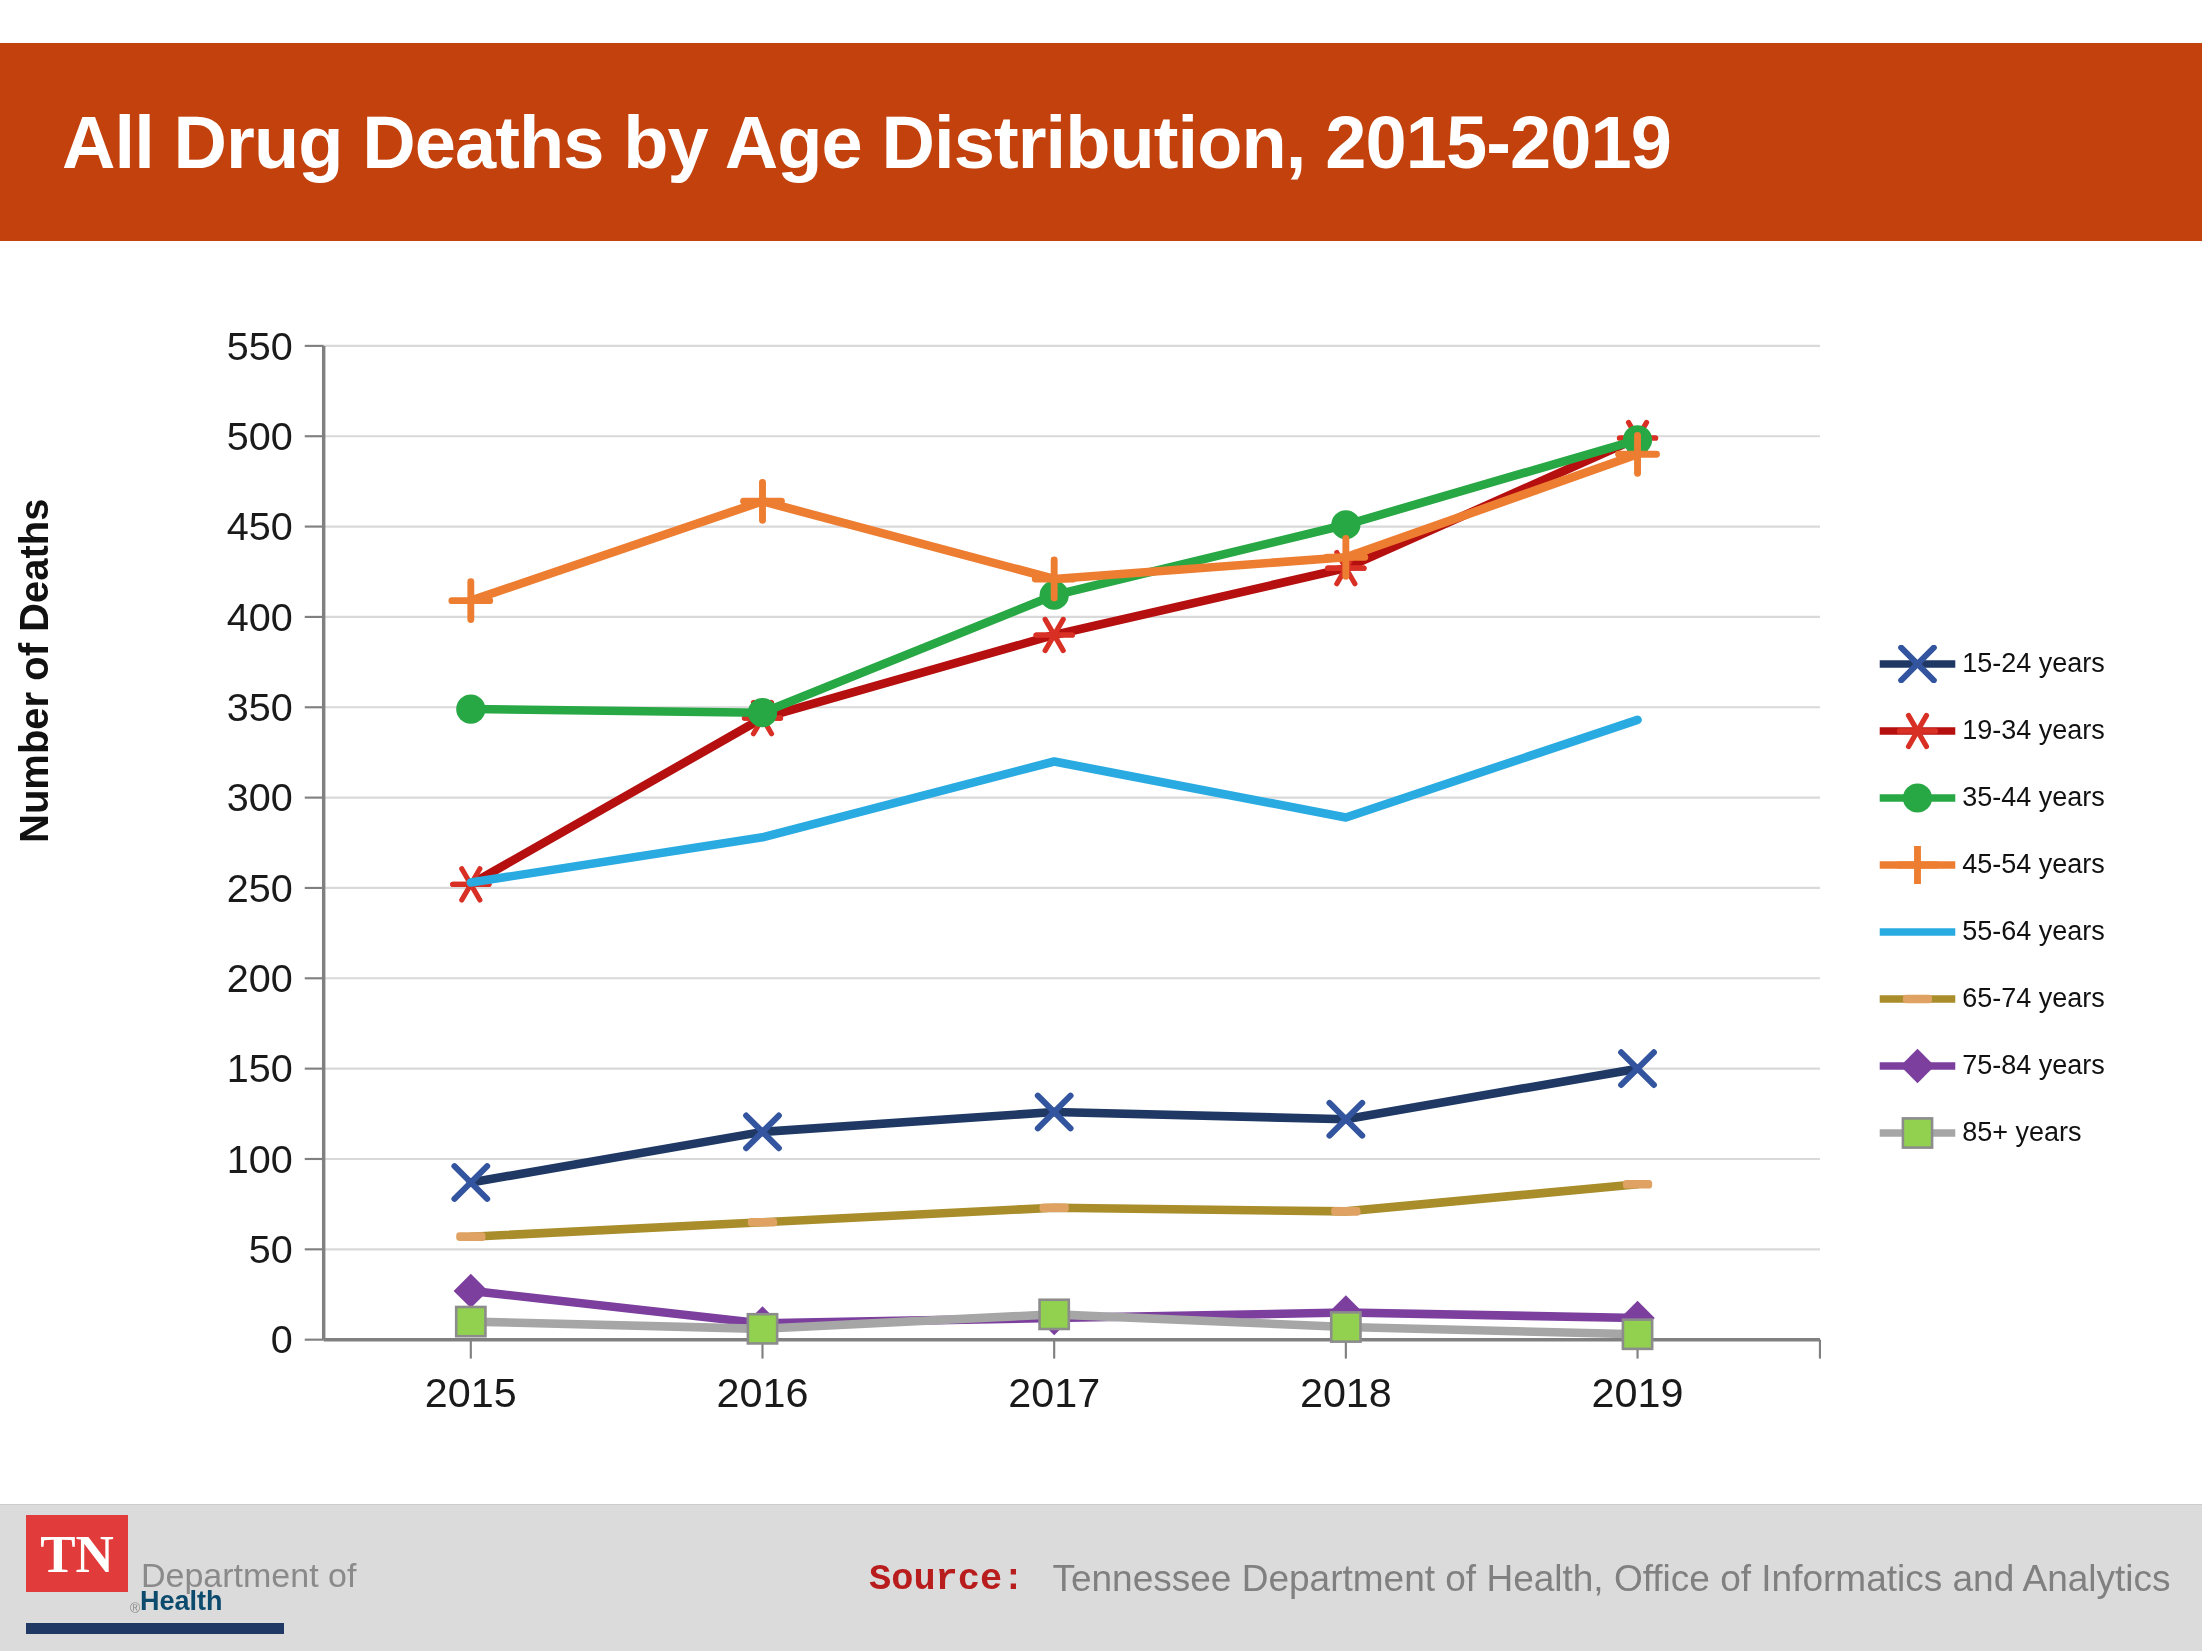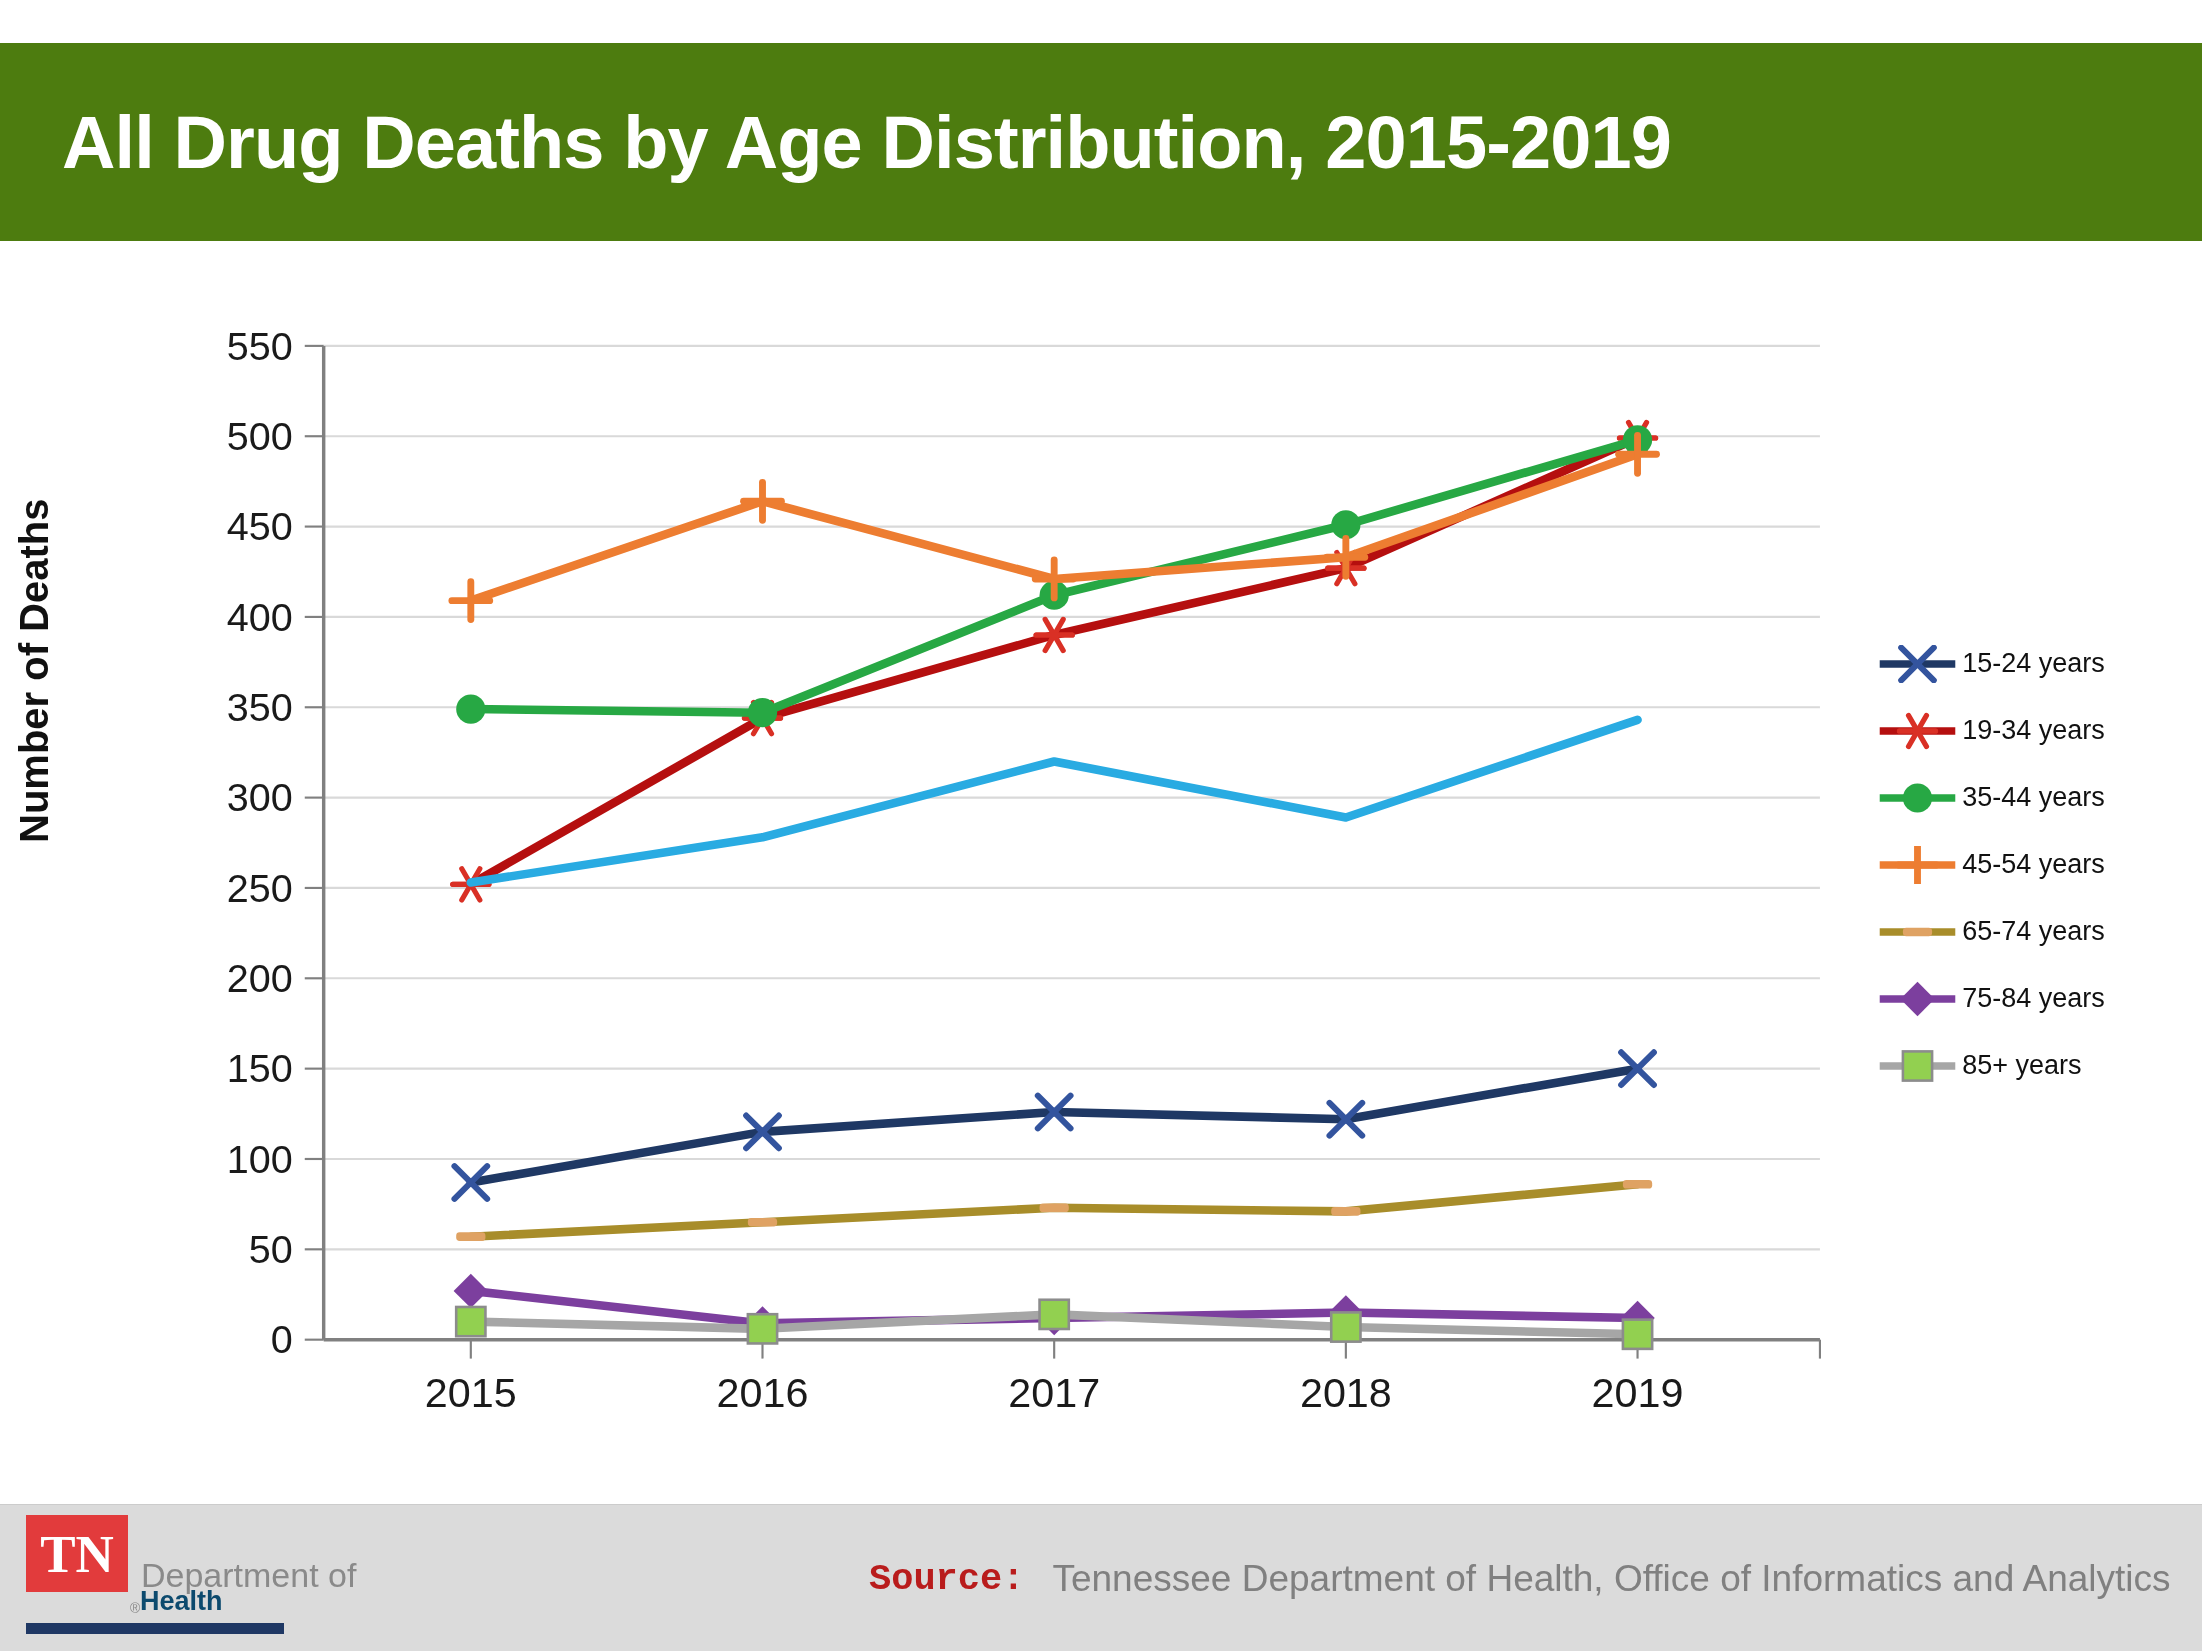"All Drug Deaths by Age" .topbar { background: #4d7c0f -> #c2410c }
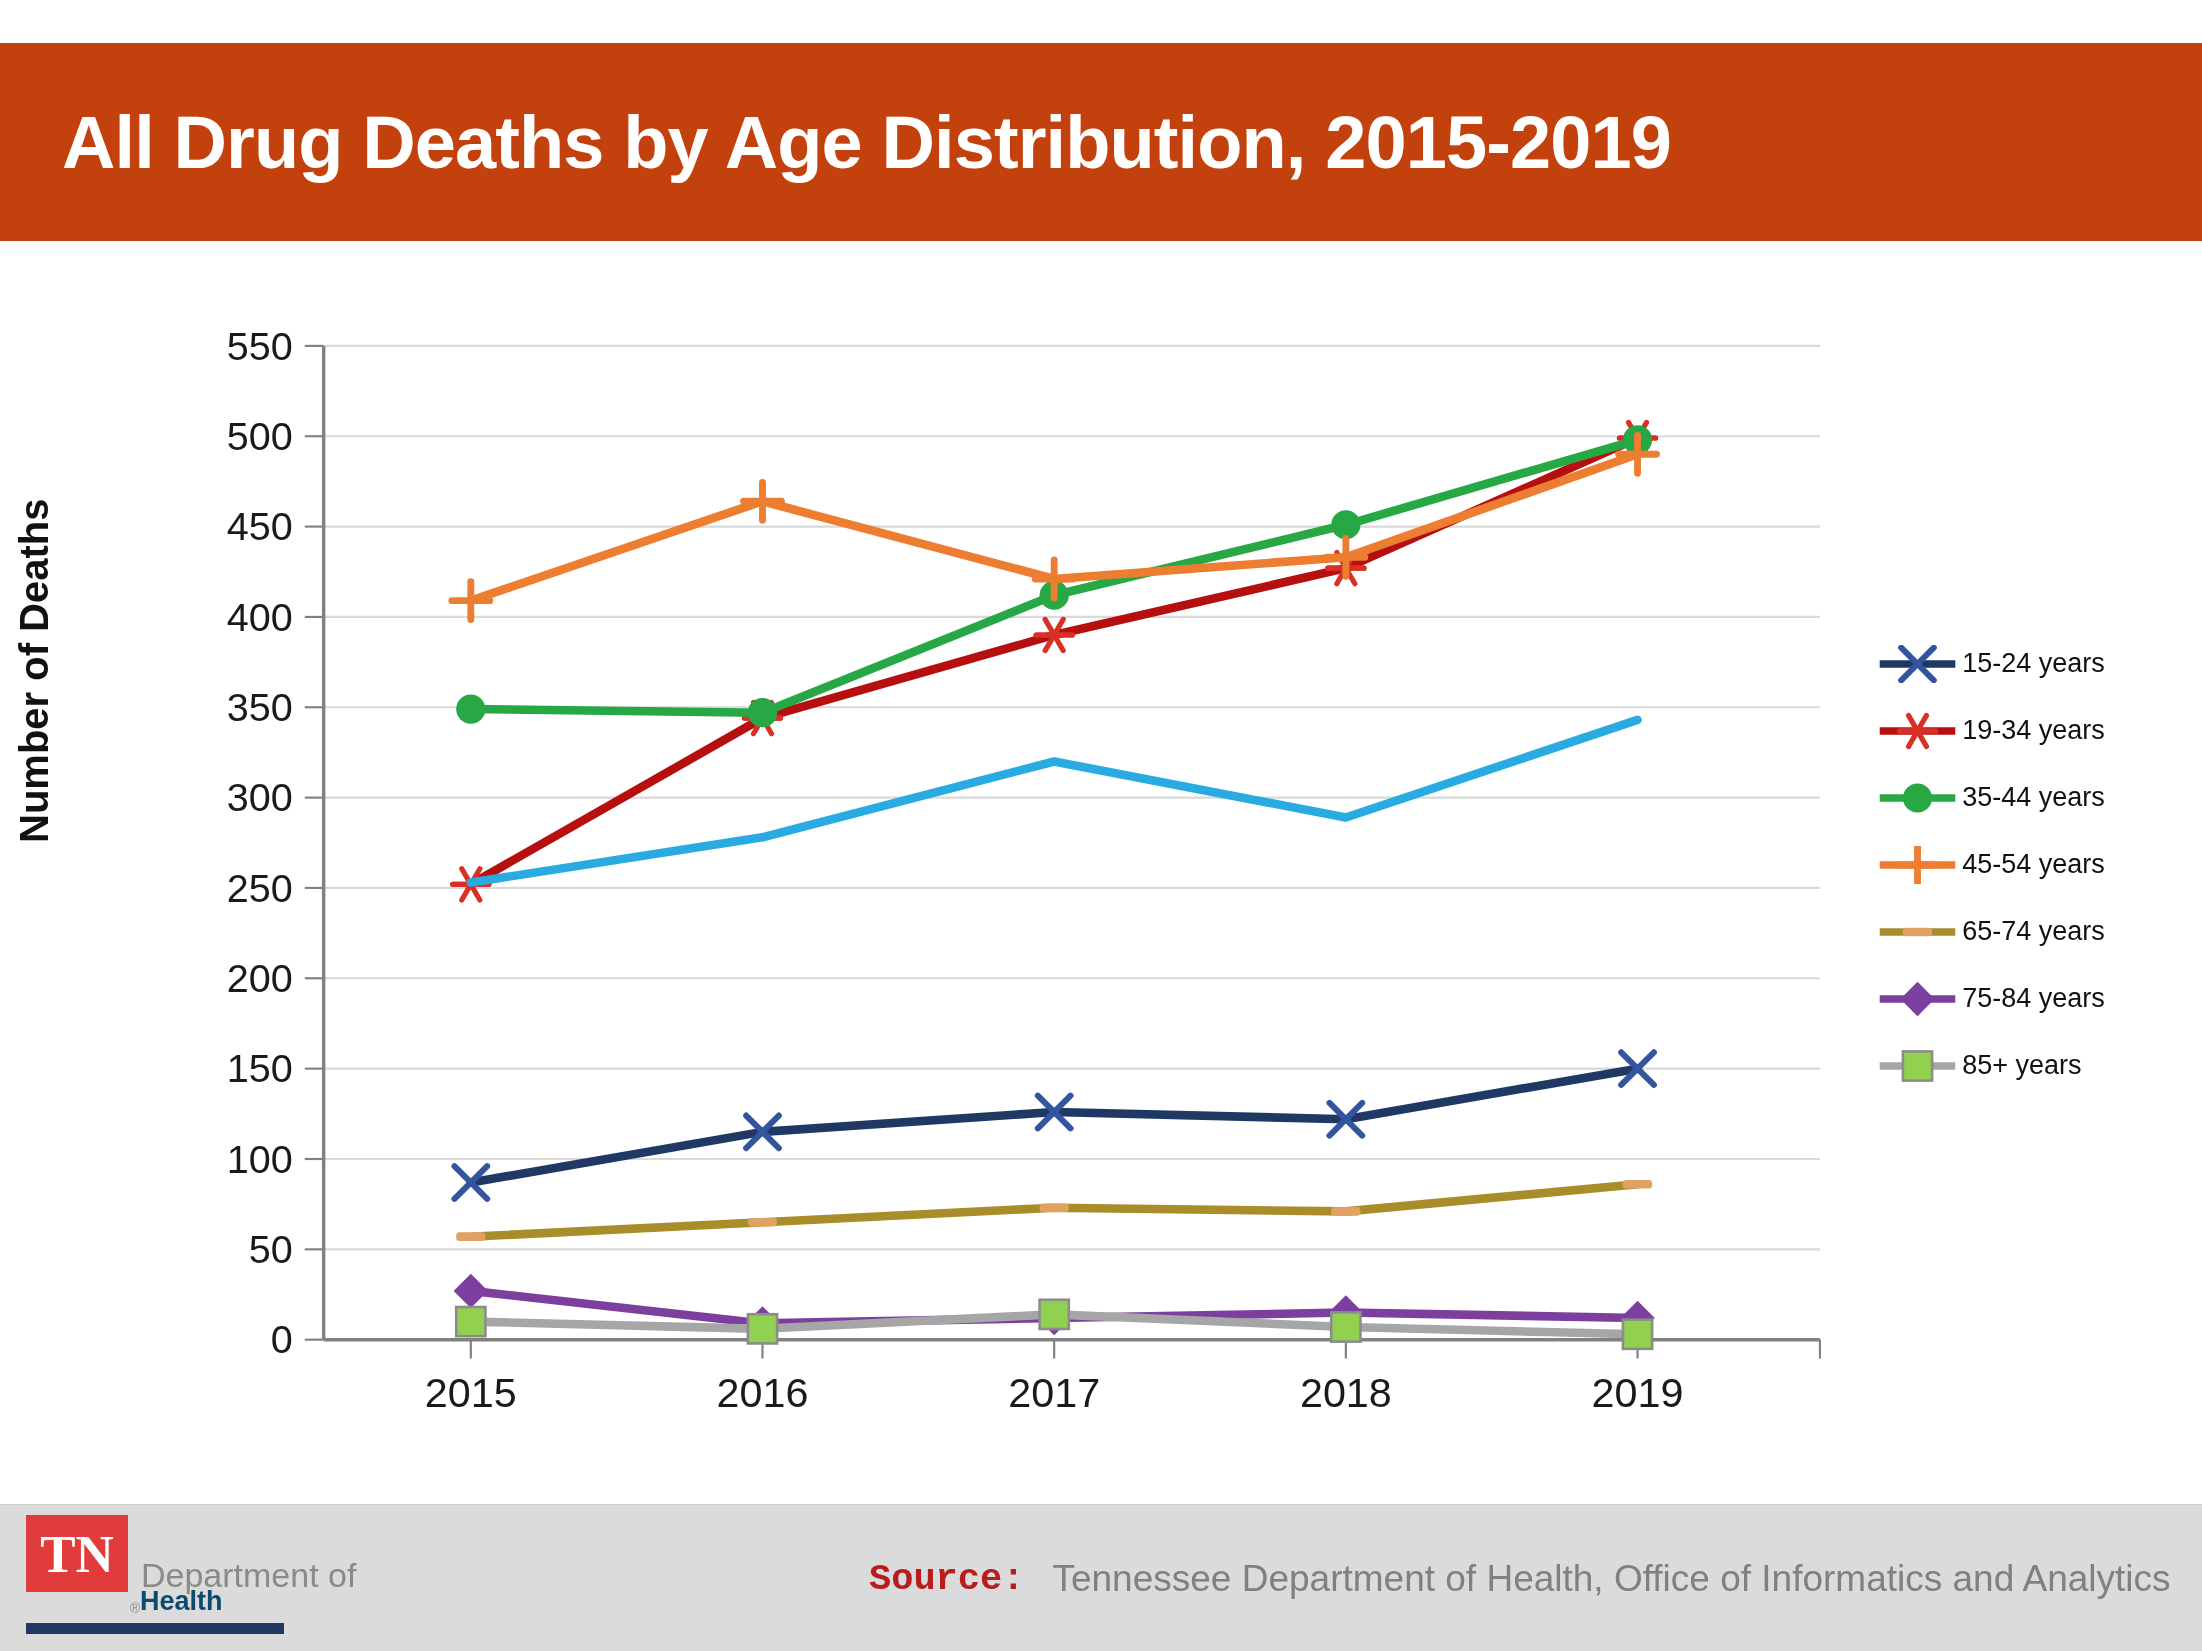"55-64 years" div.legend-item { html: none -> <div> <svg> <line></line> <g></g> </svg> <span>55-64 years</span> </div> }
